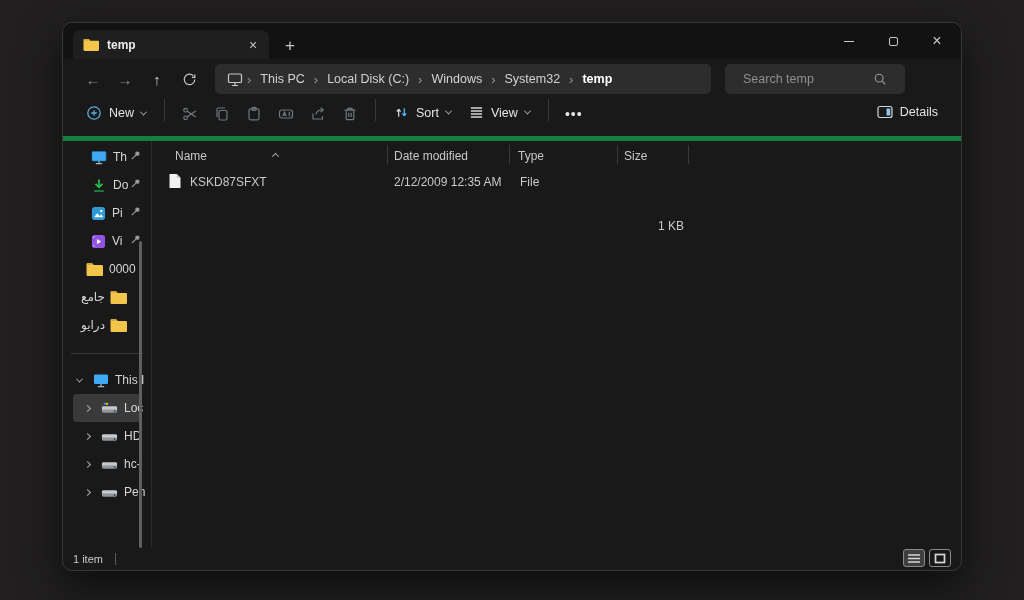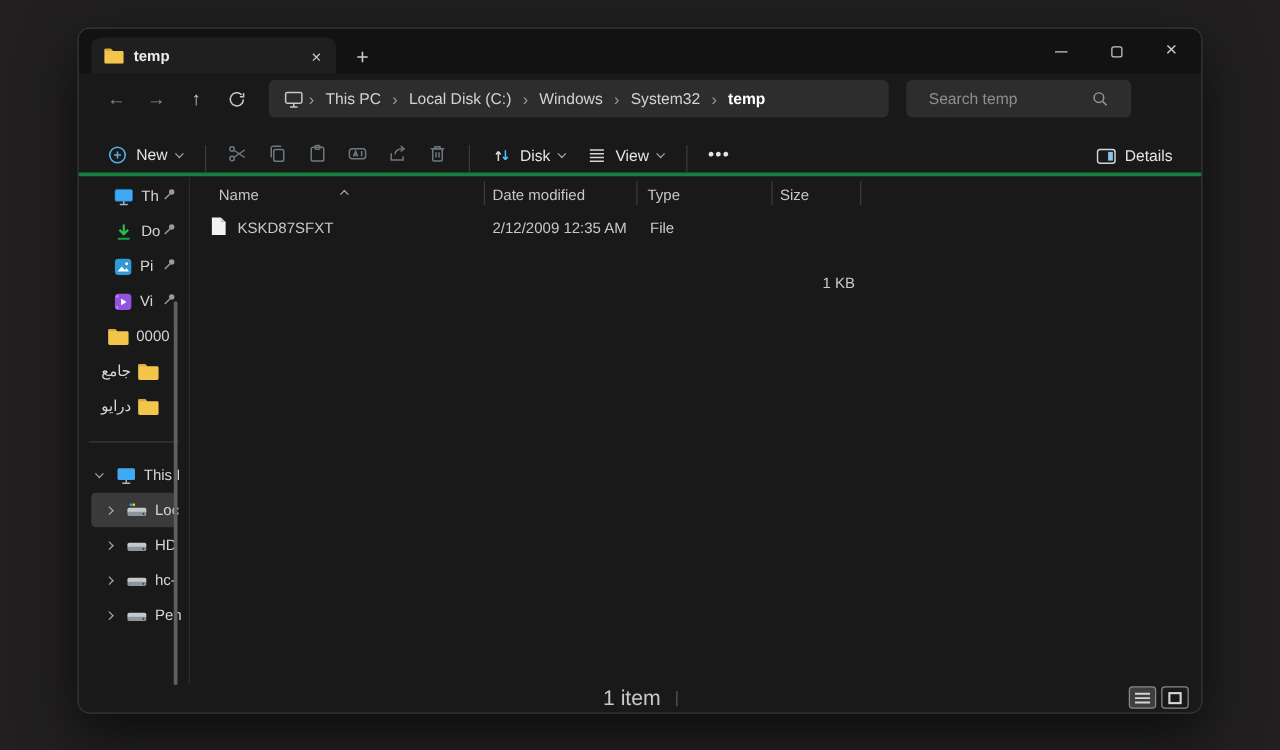"New" .toolbar { align-items: flex-end -> flex-start; border-bottom: 3px solid #15803d -> 5px solid #15803d }
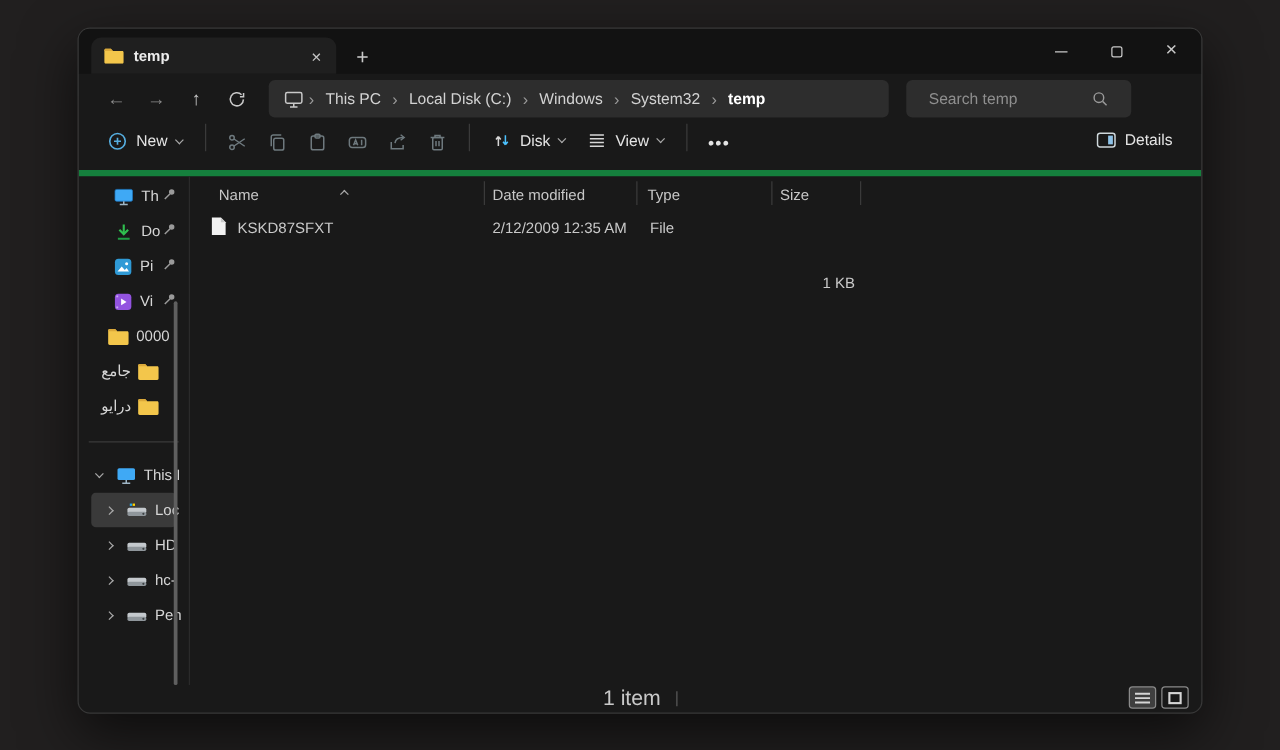"Disk" span { text: Disk -> Sort }
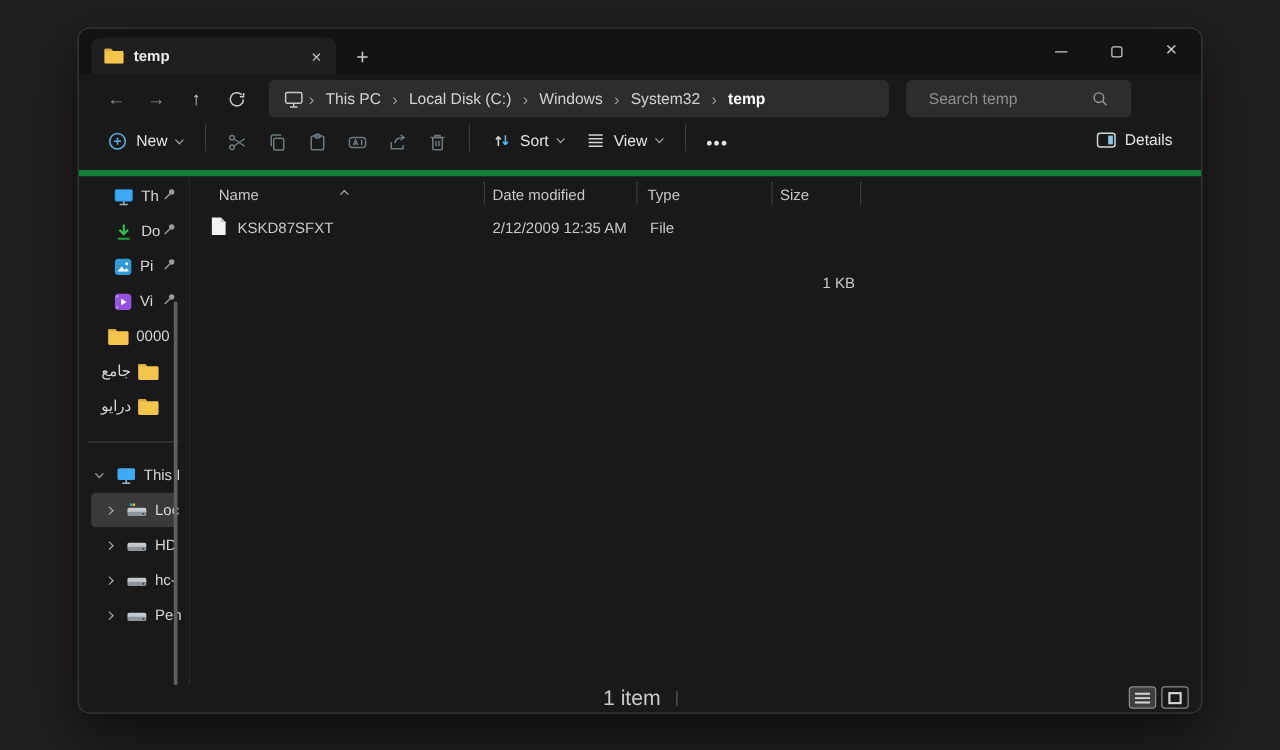"1 item" .statusbar { font-size: 17px -> 11px; justify-content: center -> none }
